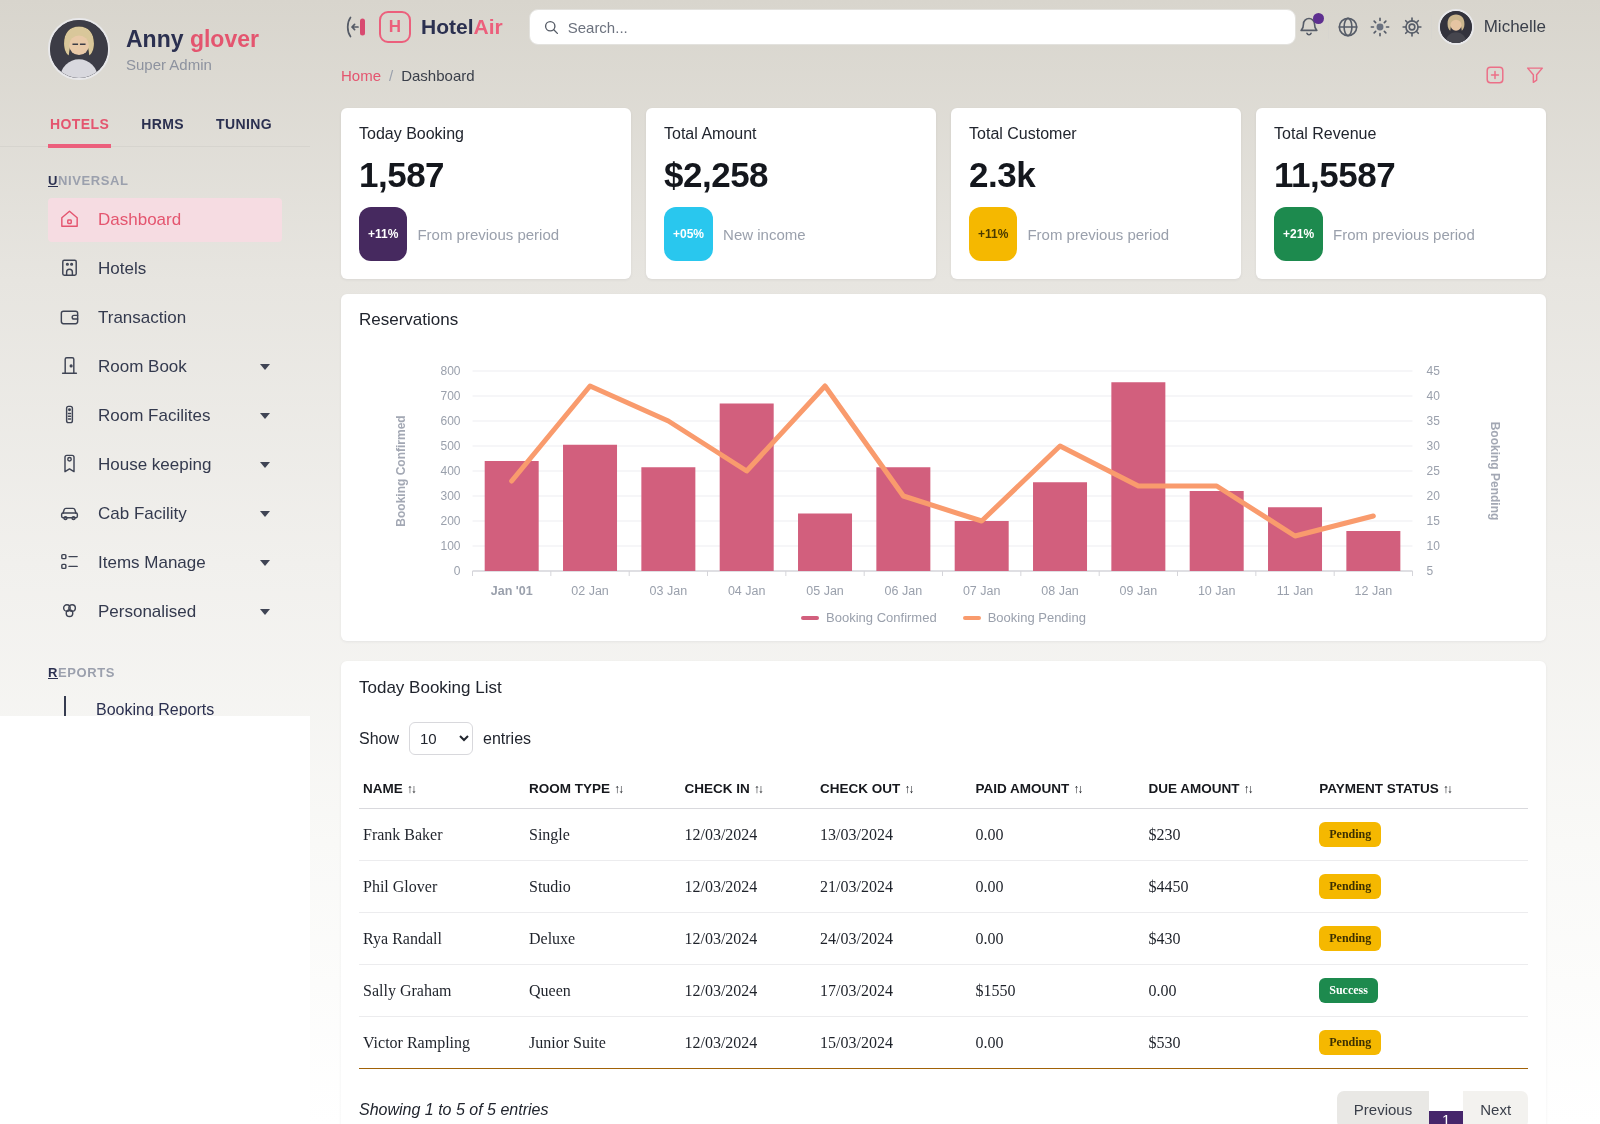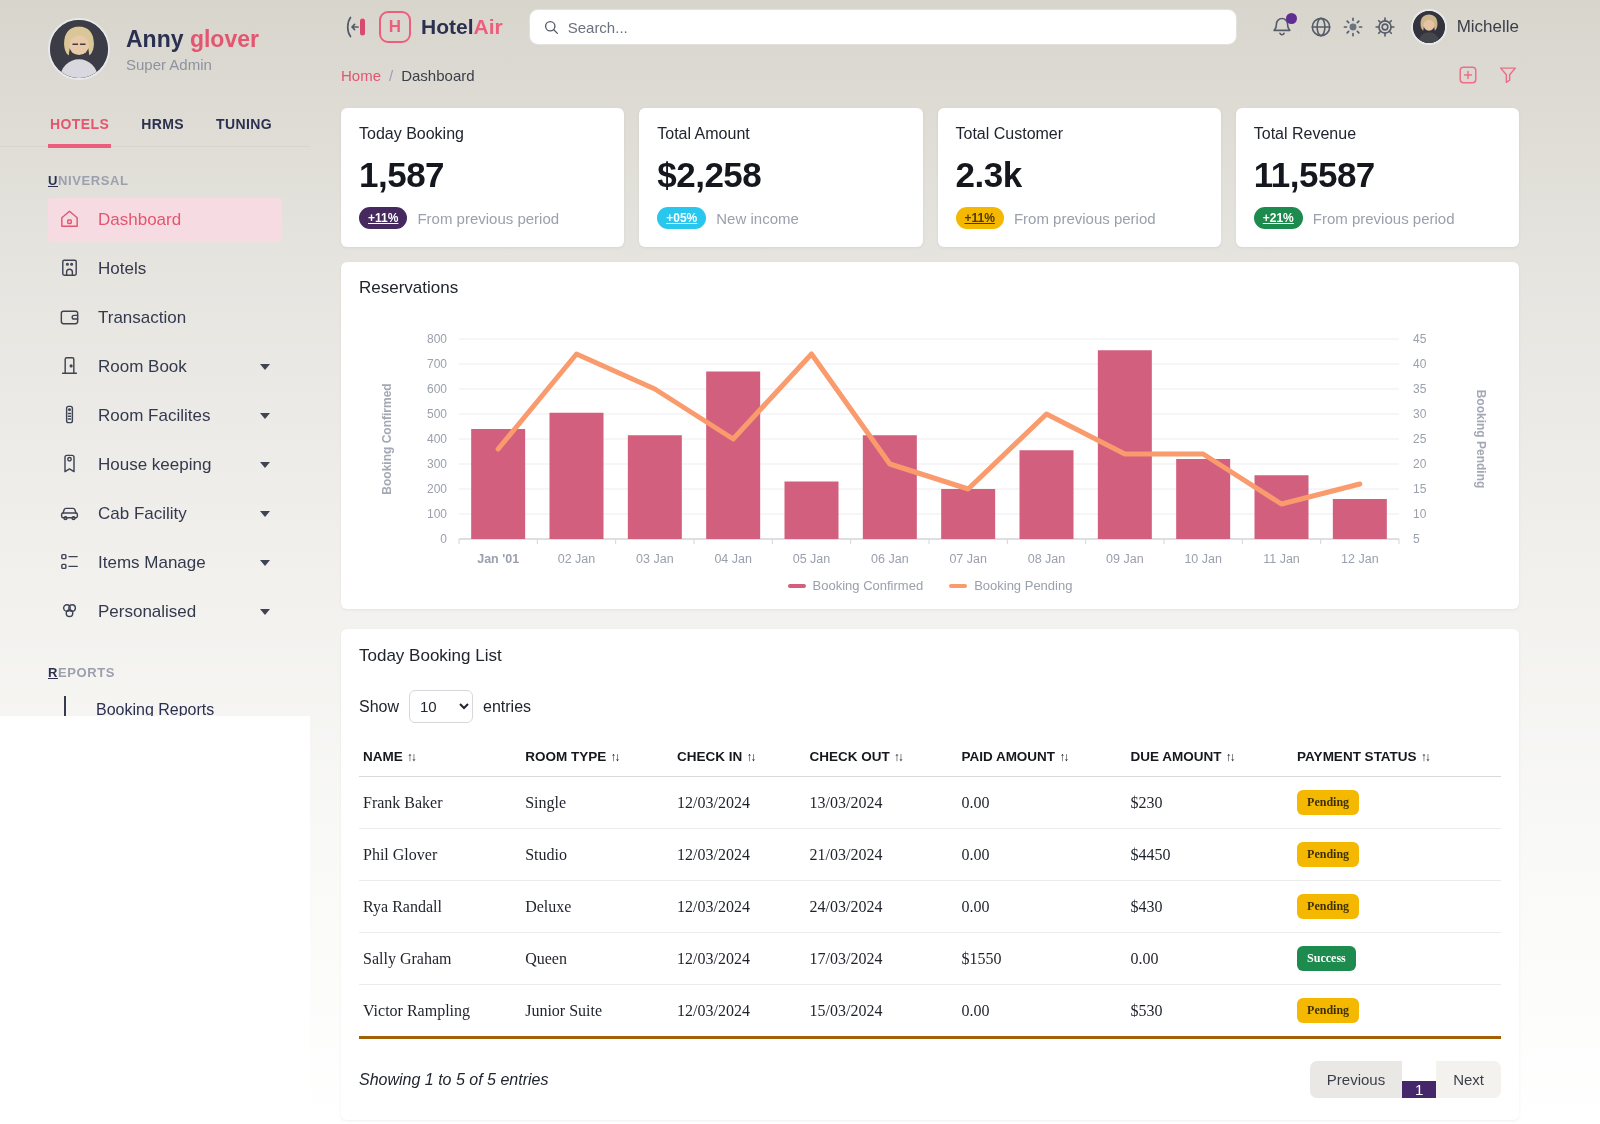"Search..." .searchbox { width: 708px -> 767px }
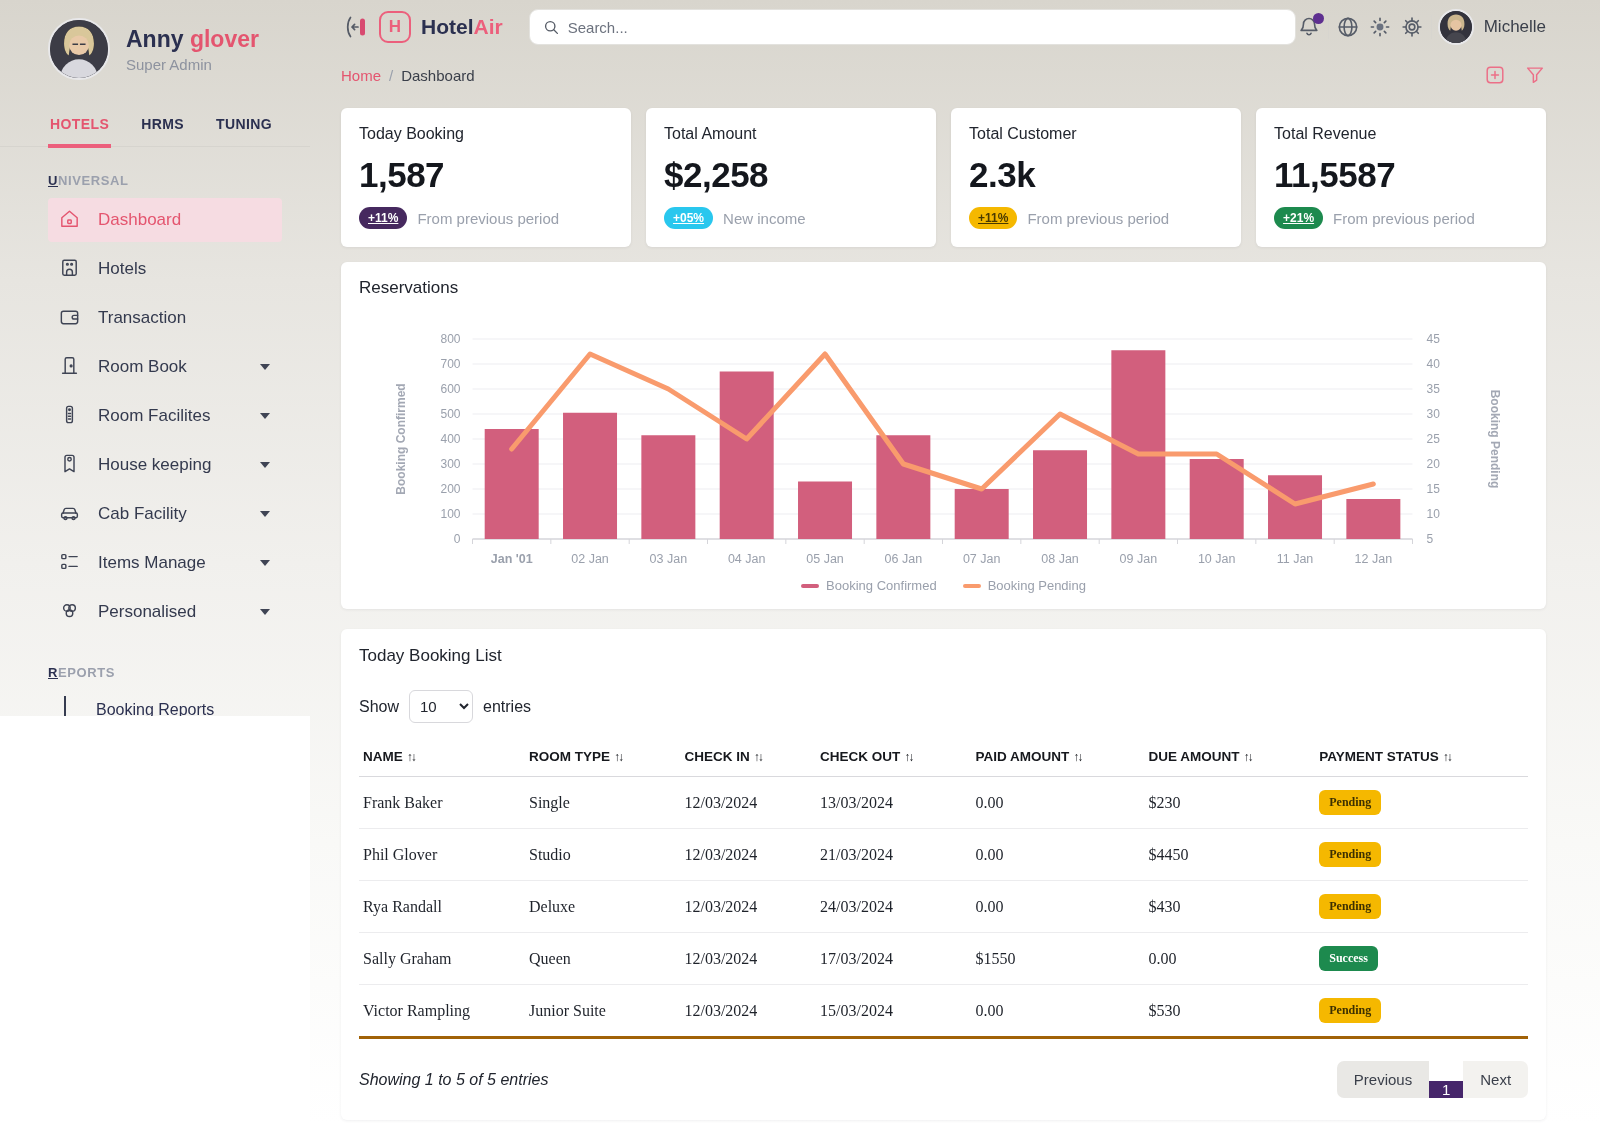"+11%" .badge { padding: 4px 9px -> 20px 9px; text-decoration: underline -> none }
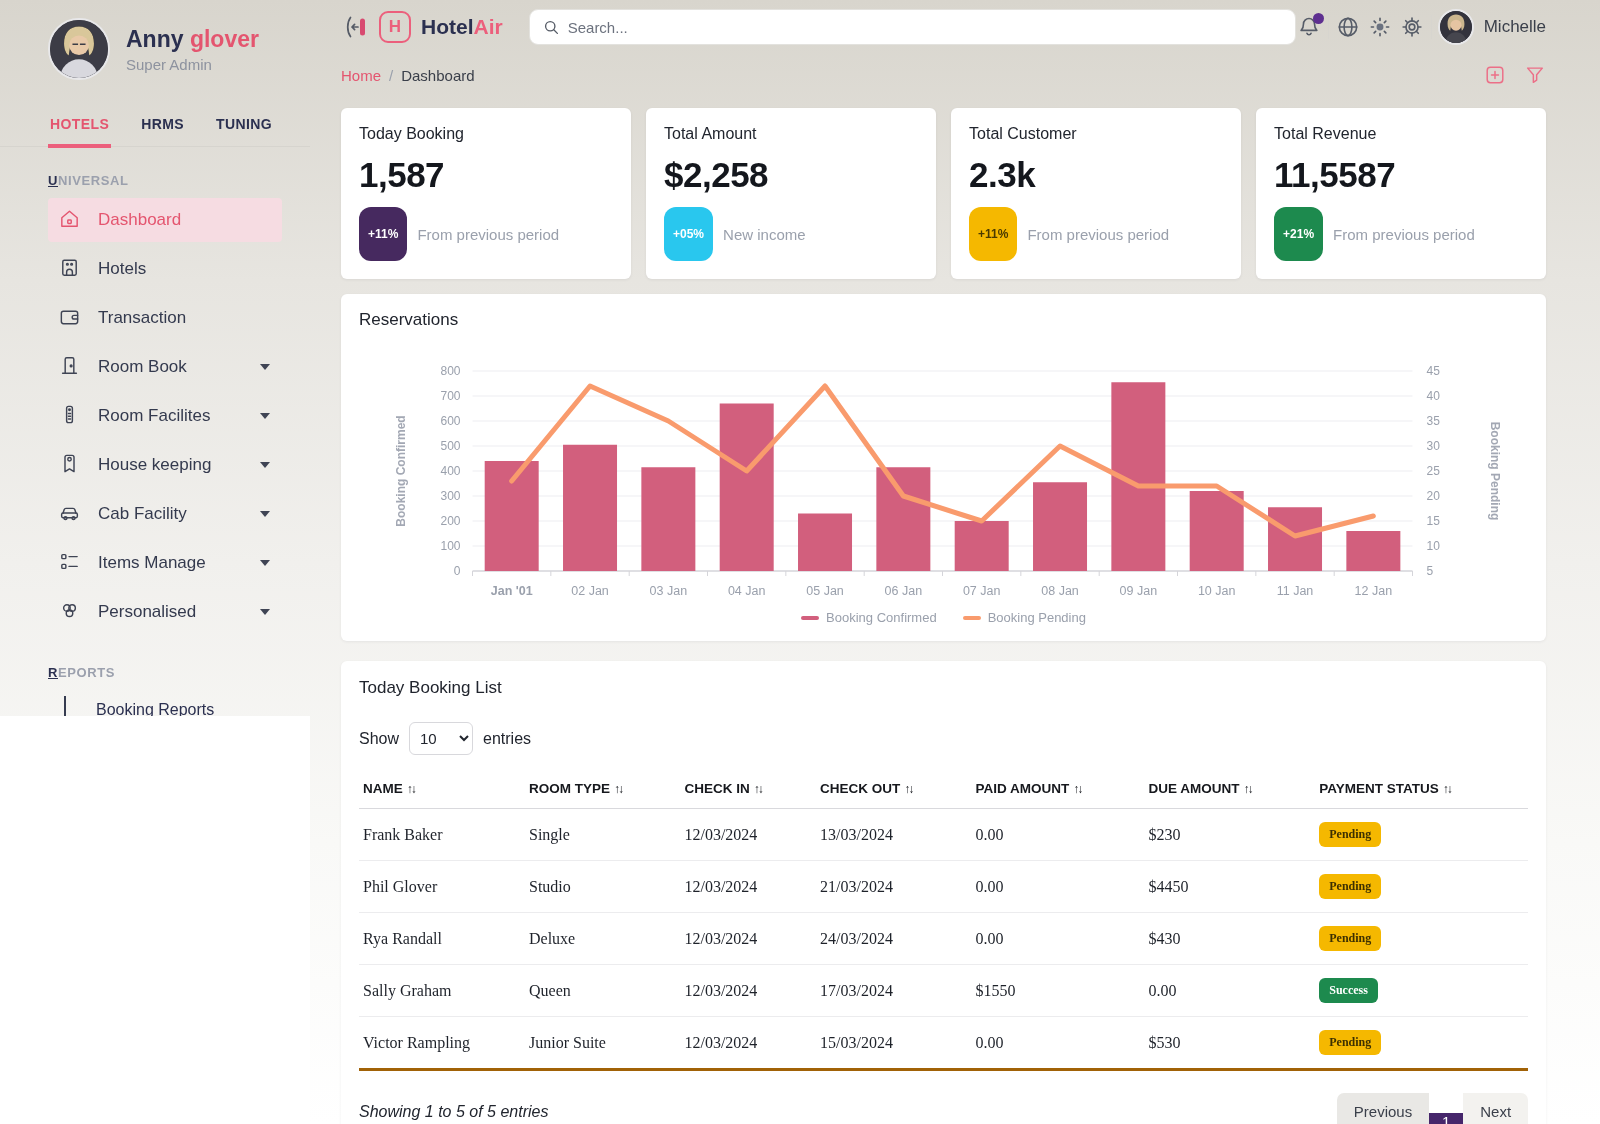"Victor Rampling" tr:last-child td { border-bottom: 3px solid #a16207 -> 1px solid #a16207 }
